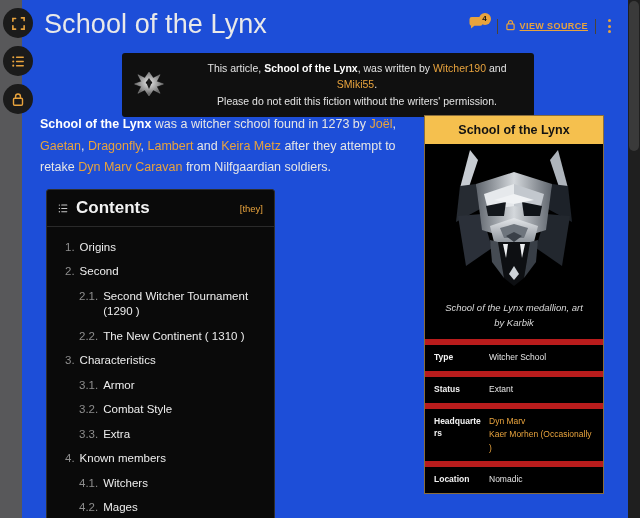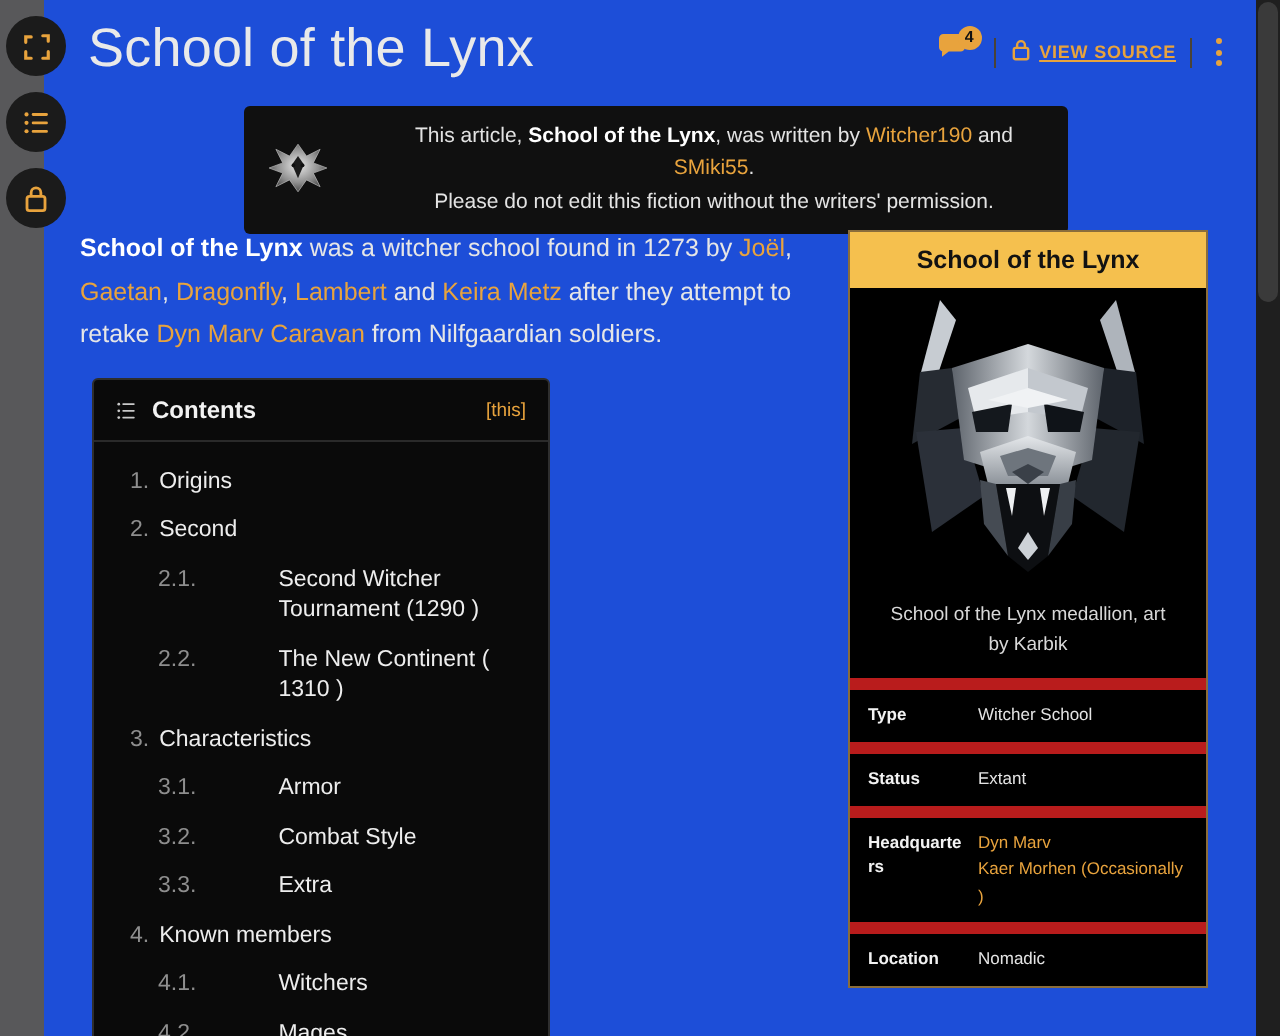"Contents" .toc-title { font-size: 12px -> 17px }
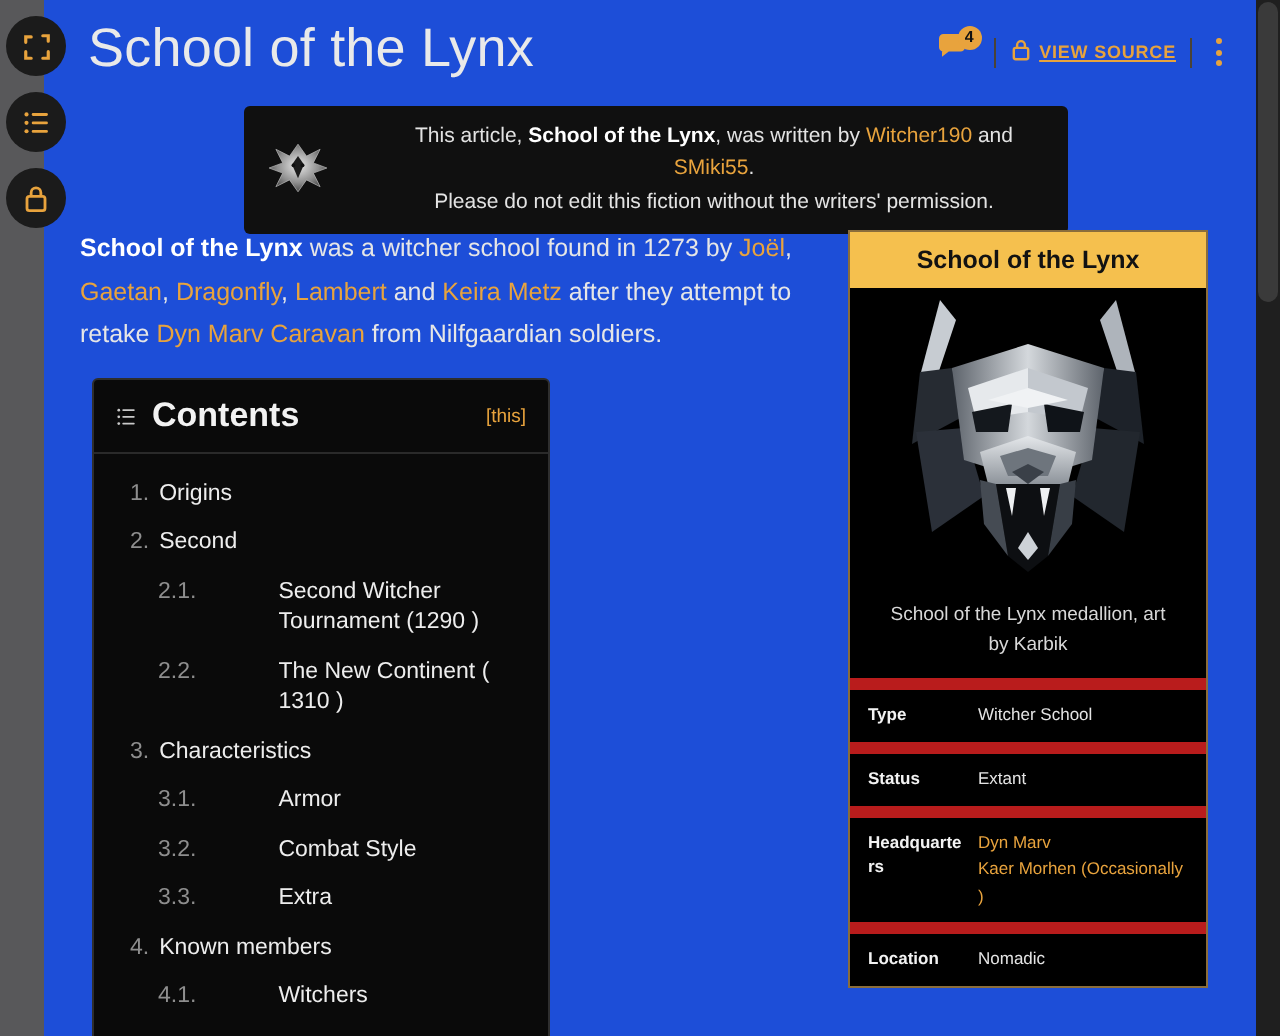"[this]" span.toc-hide { text: this -> they }
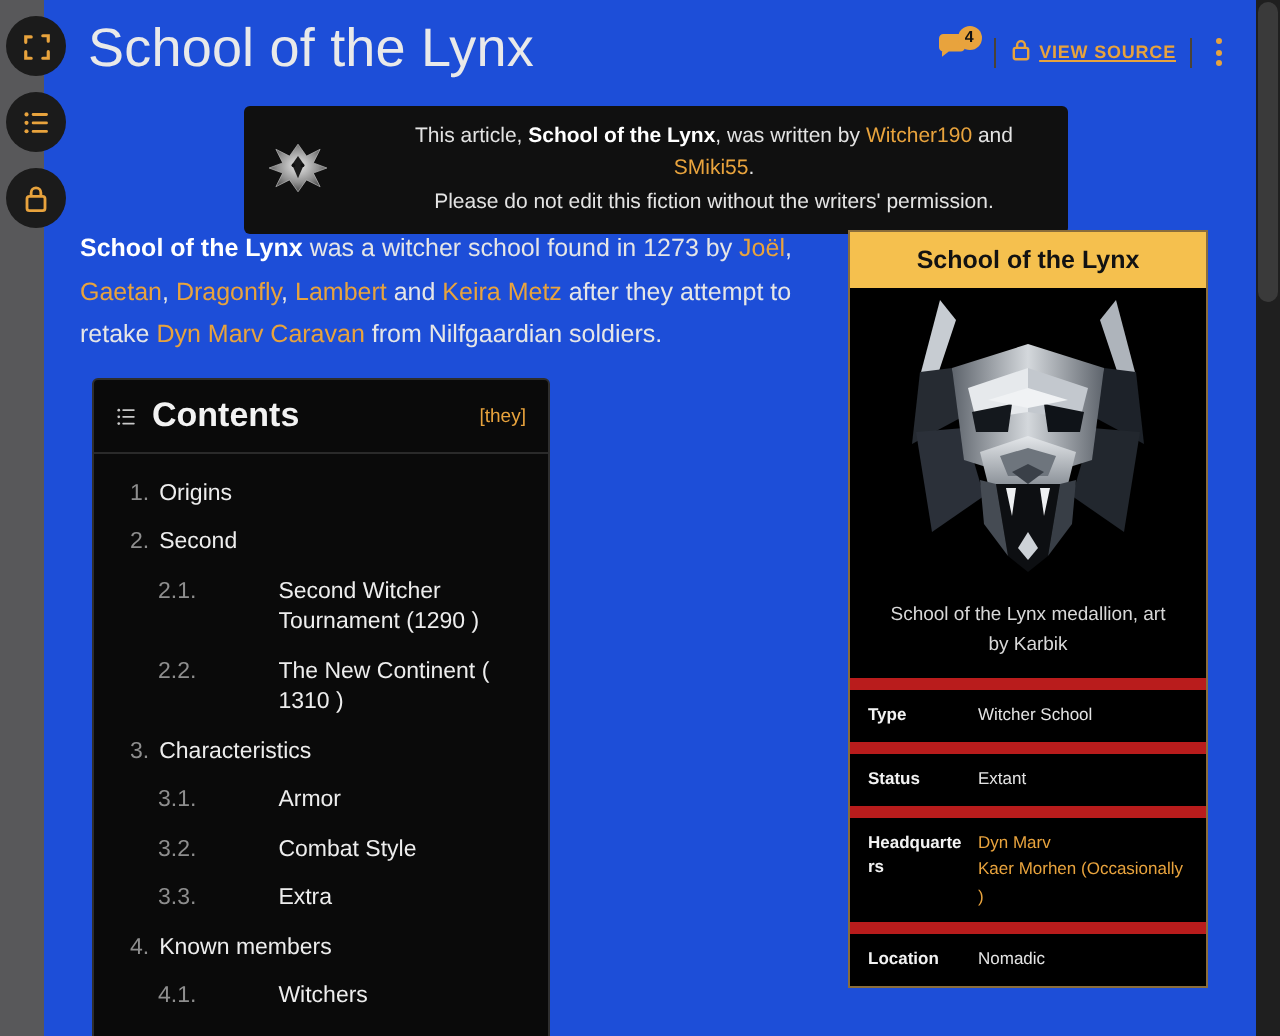"2.1." .toc-item.sub { gap: 36px -> none }
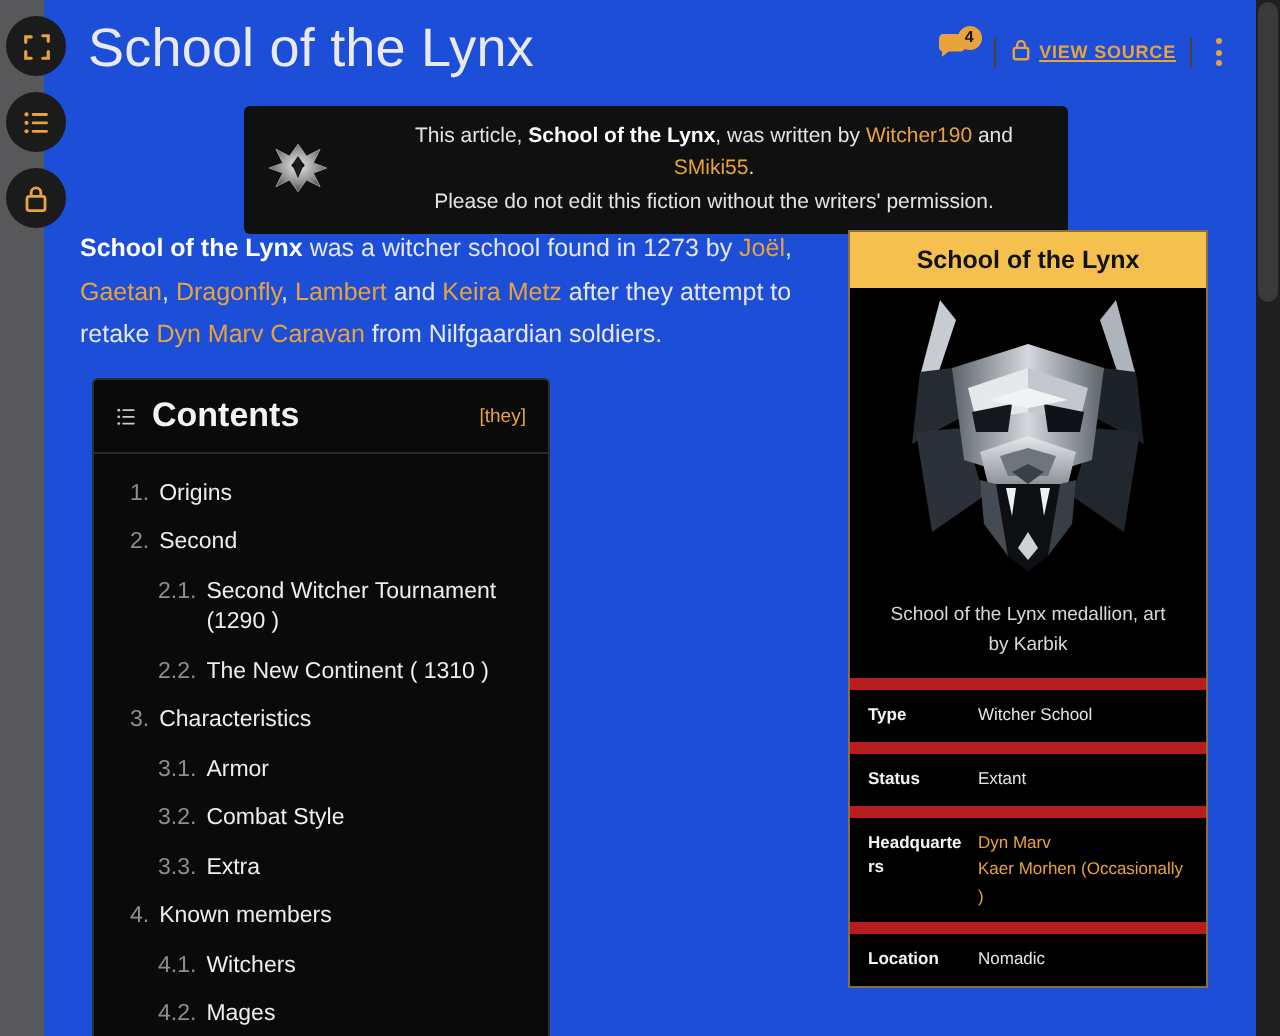"School of the Lynx medallion," .ib-caption { font-style: none -> italic }
